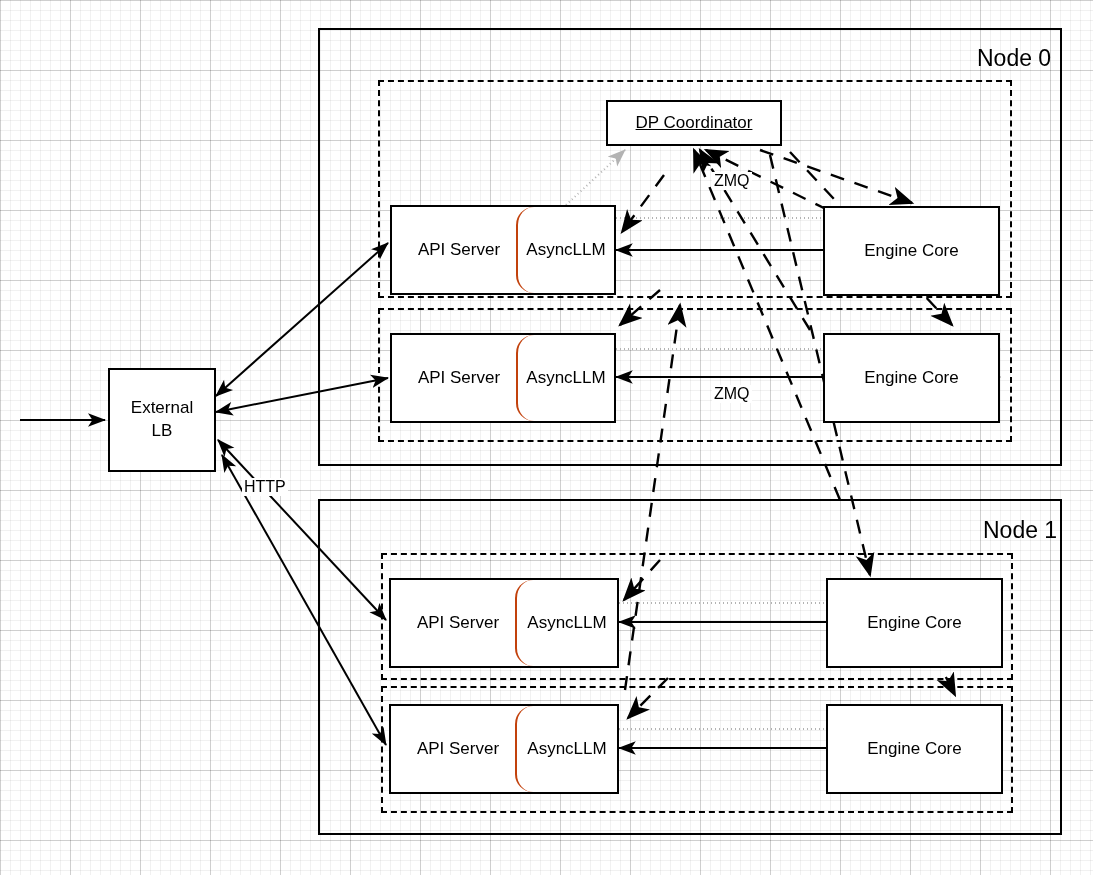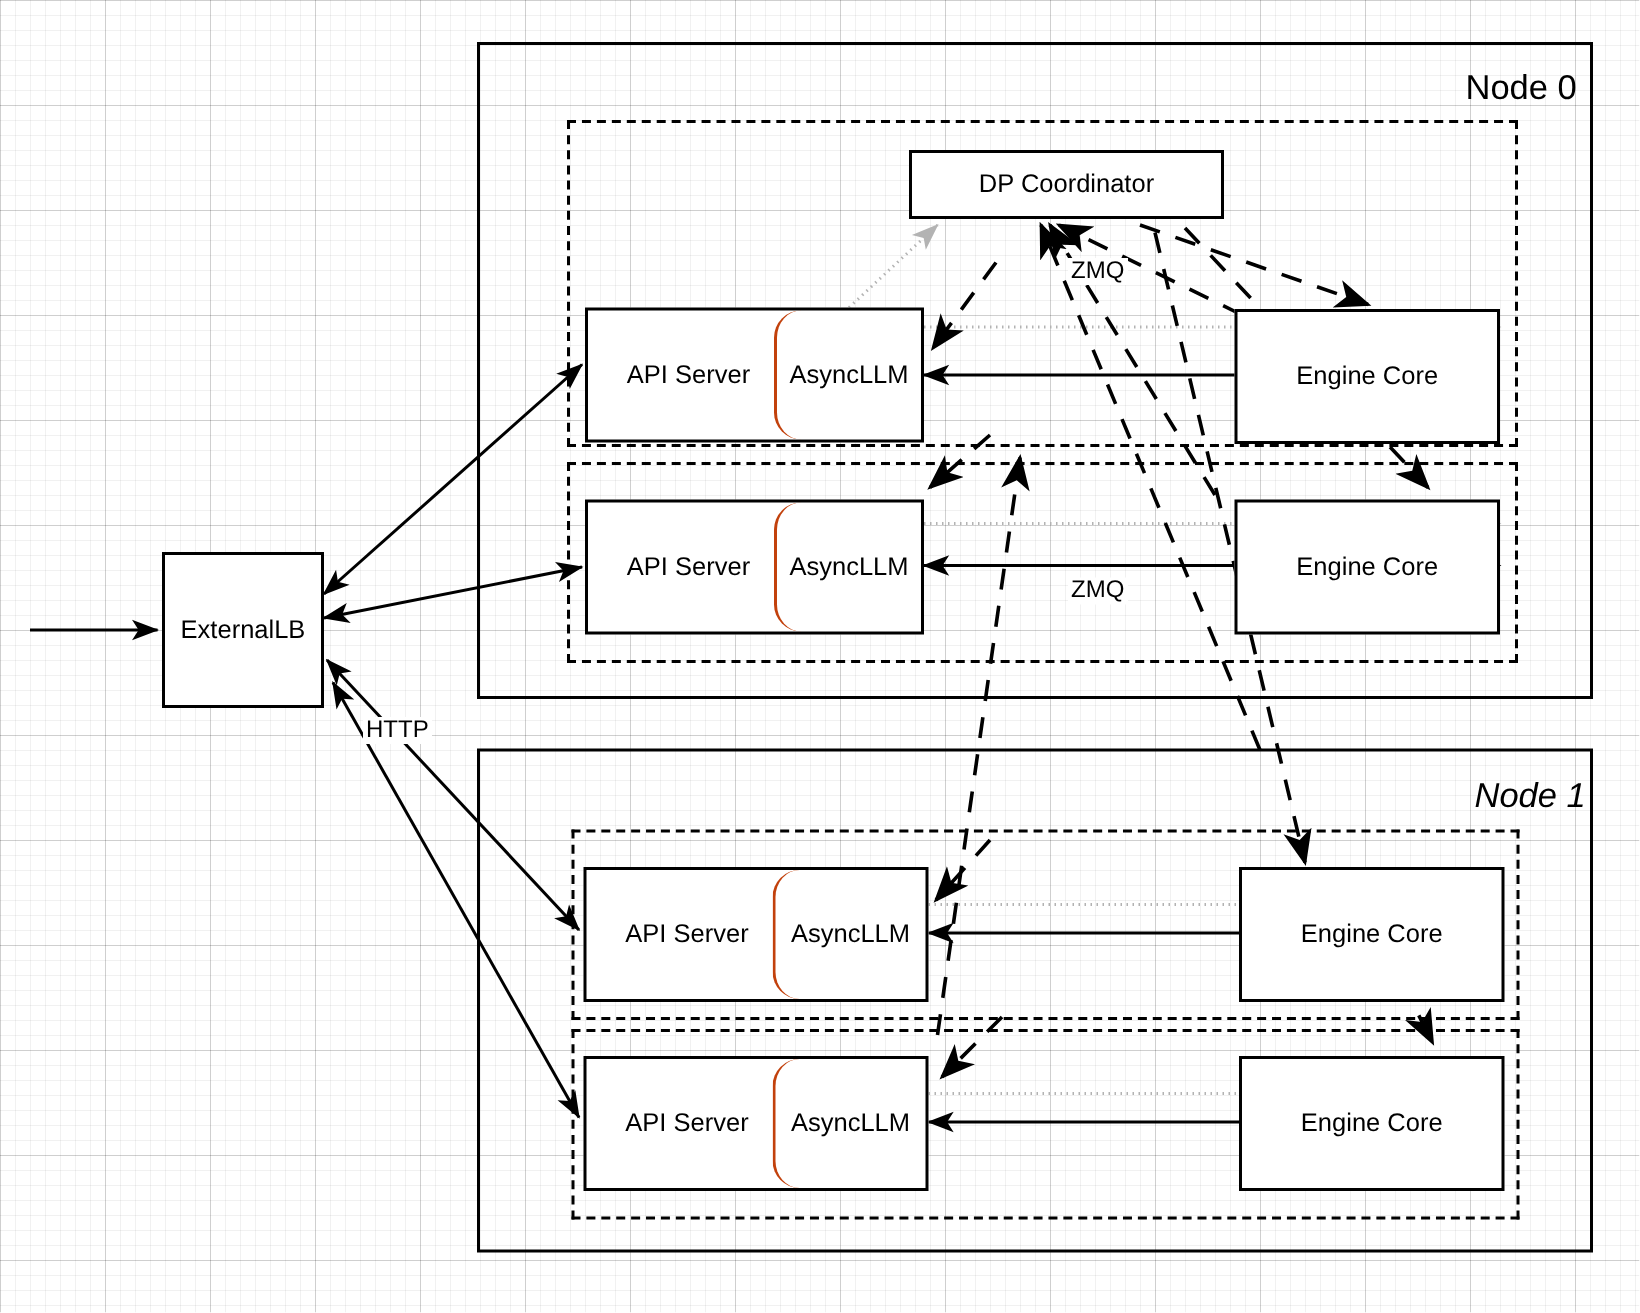"DP Coordinator" div.solid-box { text-decoration: none -> underline; width: 210px -> 176px }
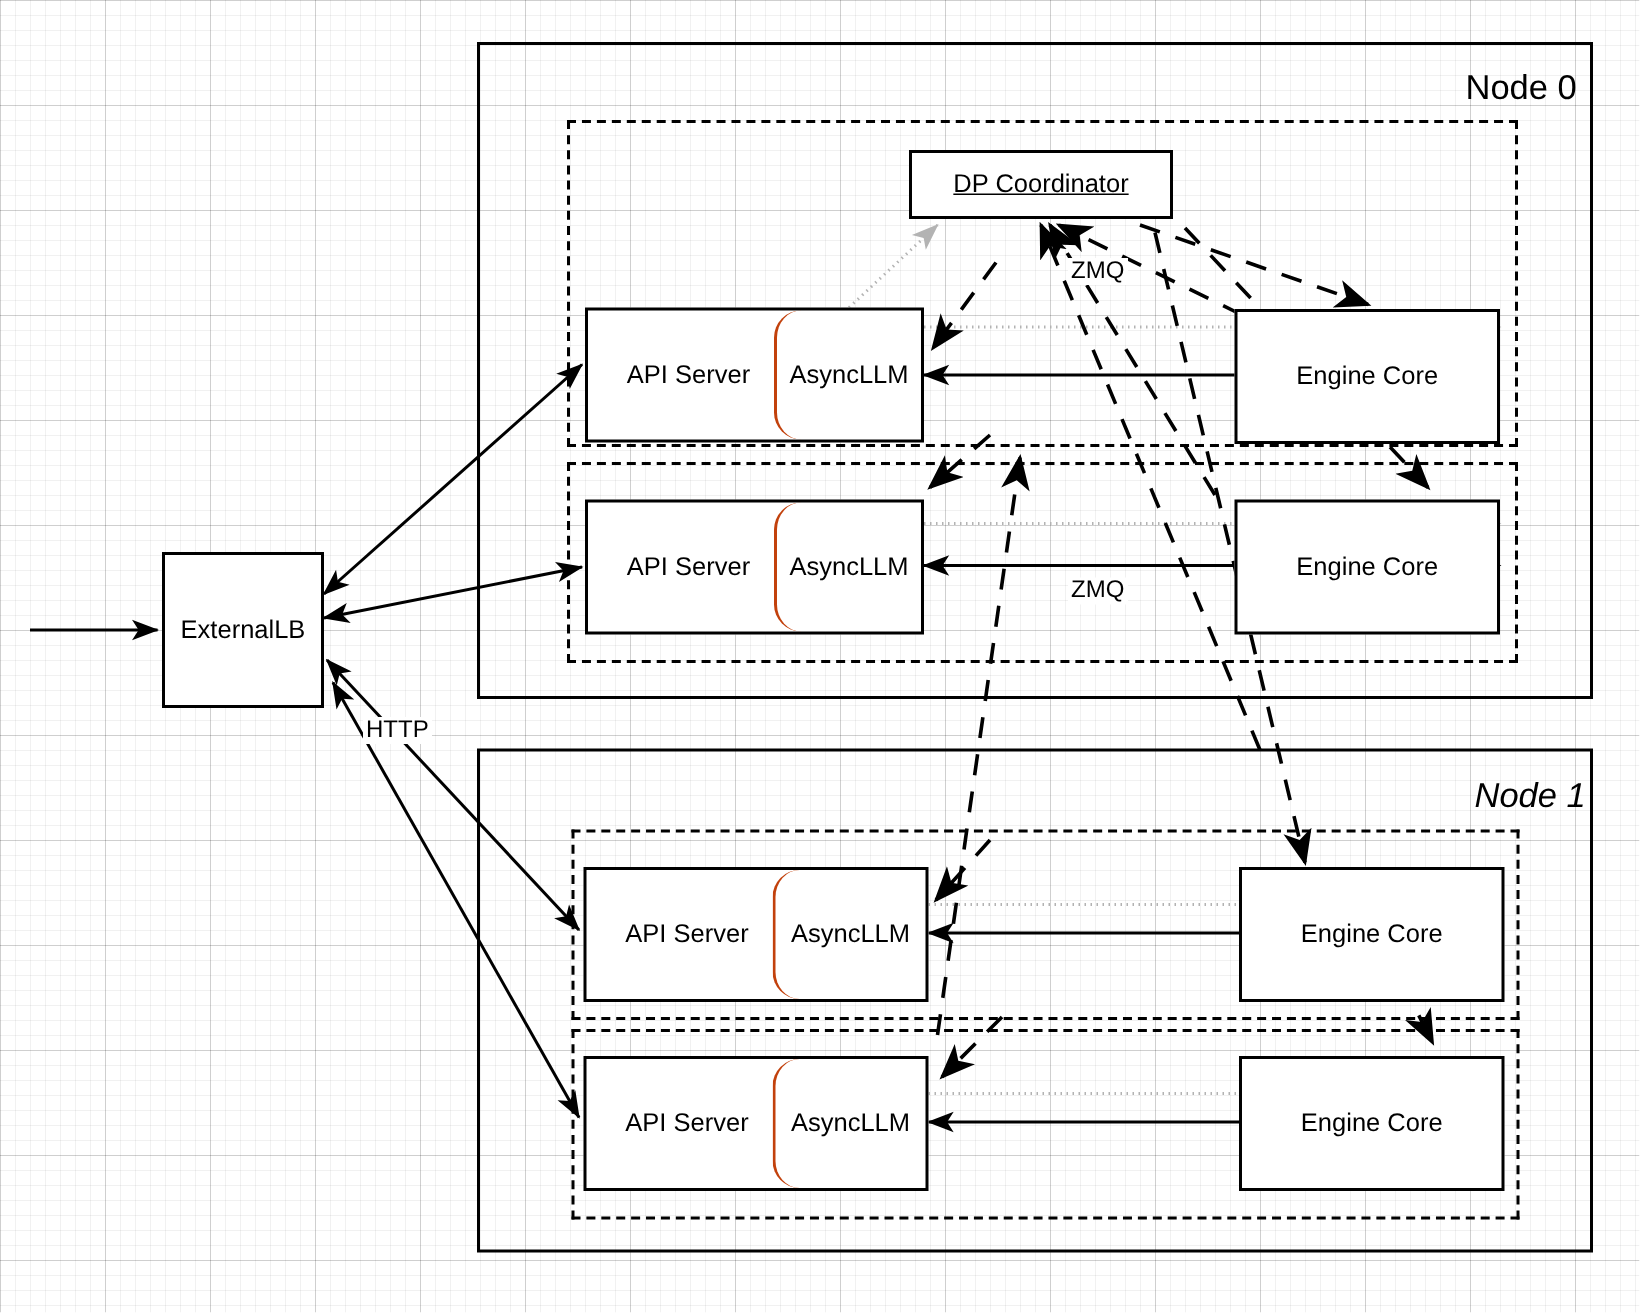"External" div.solid-box { flex-direction: row -> column }
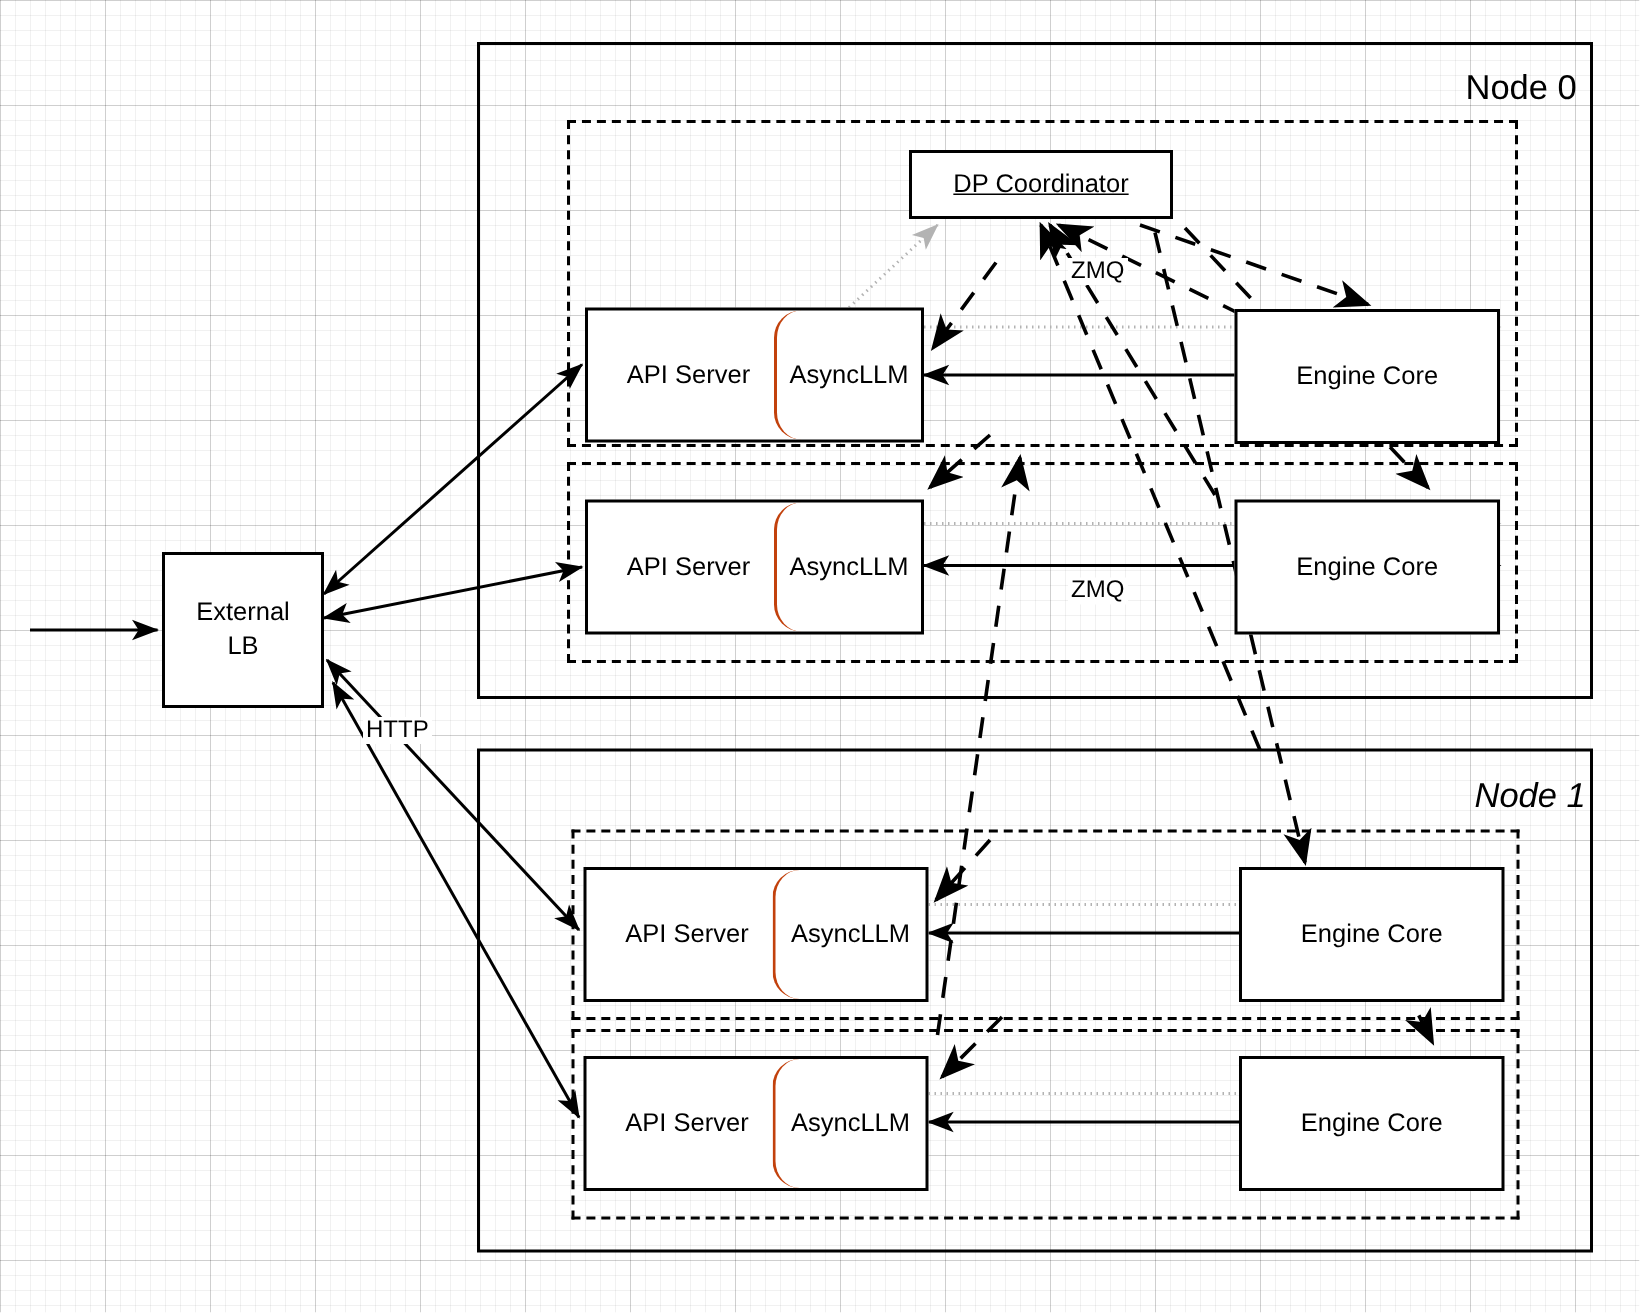"Node 1" div.node-label { font-style: italic -> none }
